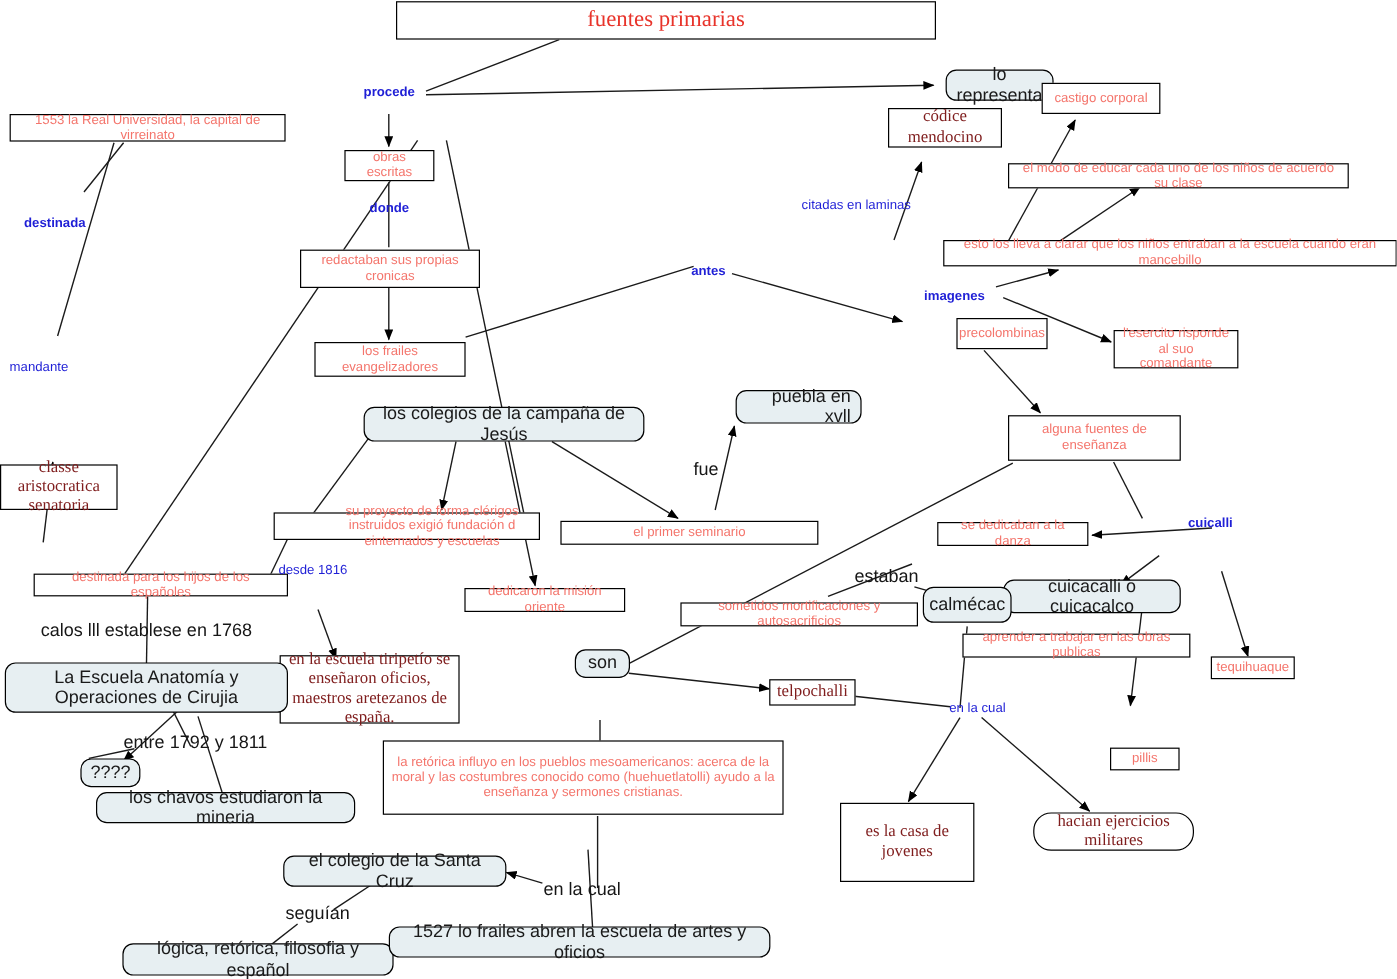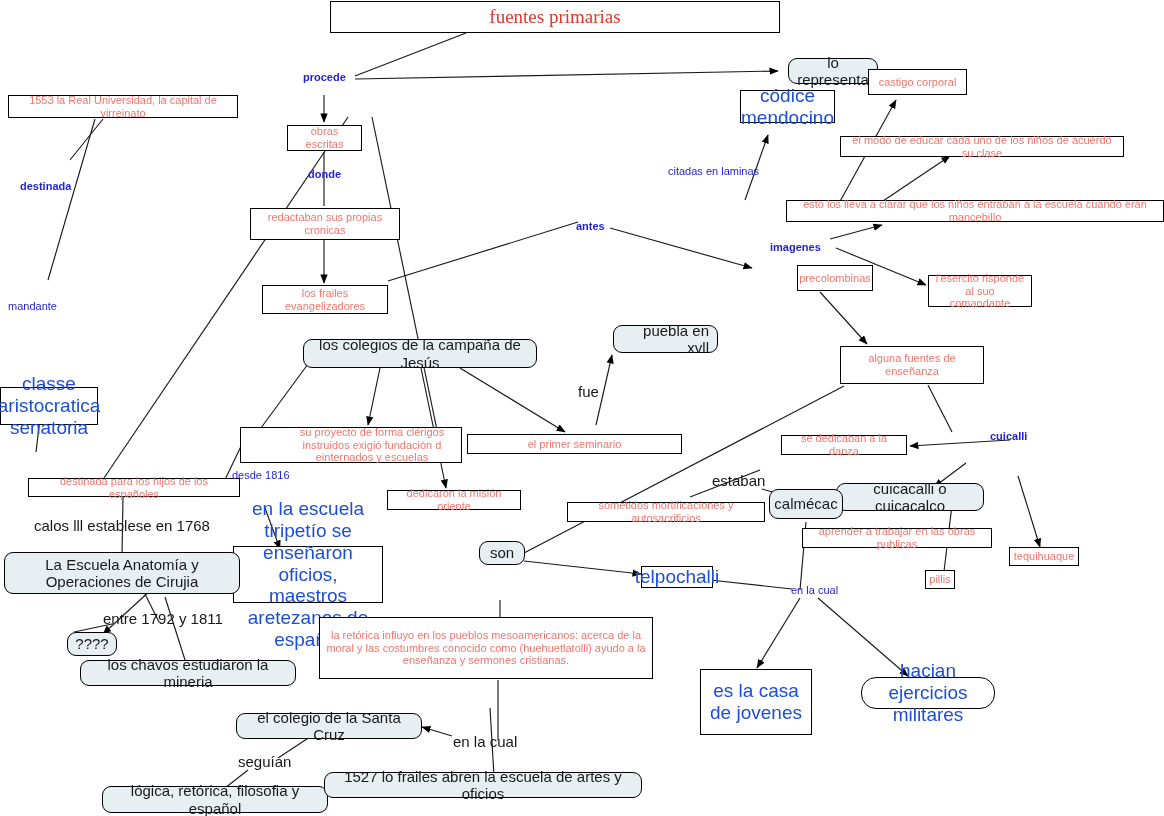"códice mendocino" .rbox.serif { color: #1d4ed8 -> #7f1d1d; font-family: Liberation Sans, sans-serif -> Liberation Serif, serif; font-size: 19px -> 14px }
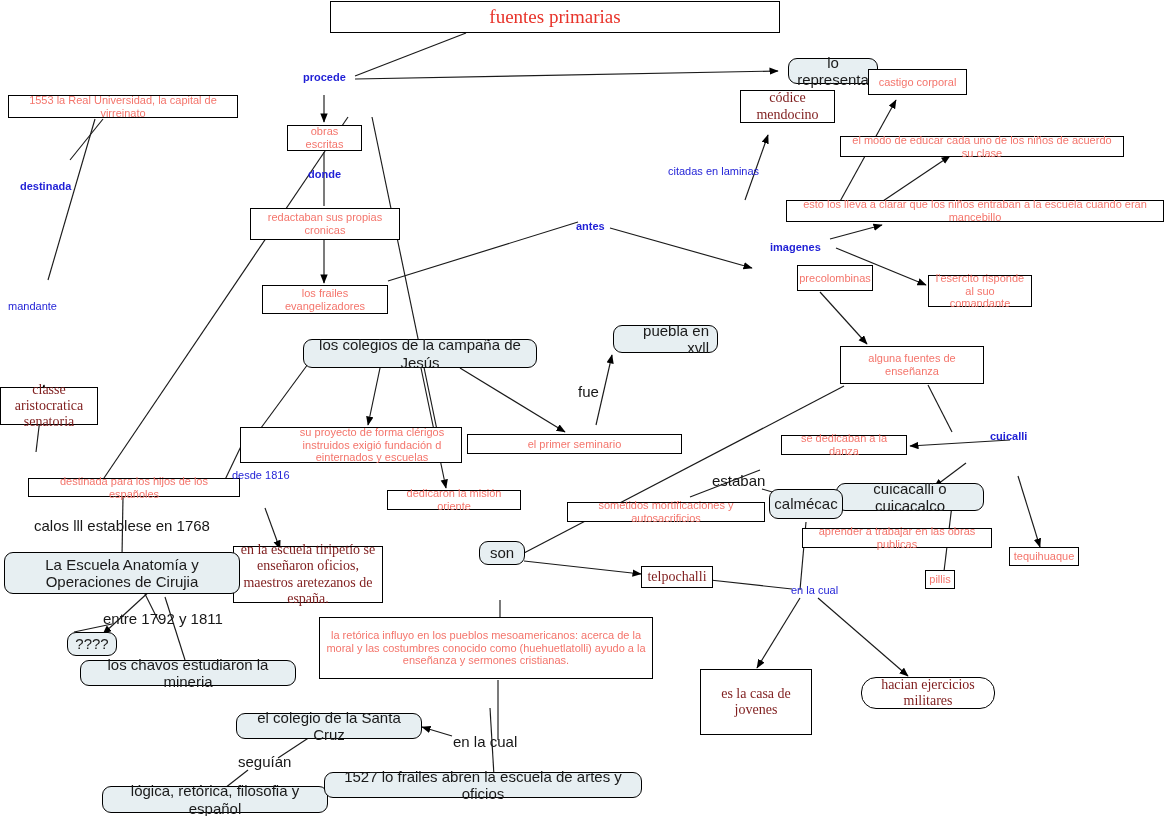"su proyecto de forma clérigos" div.node { height: 36px -> 23px; left: 240px -> 228px }
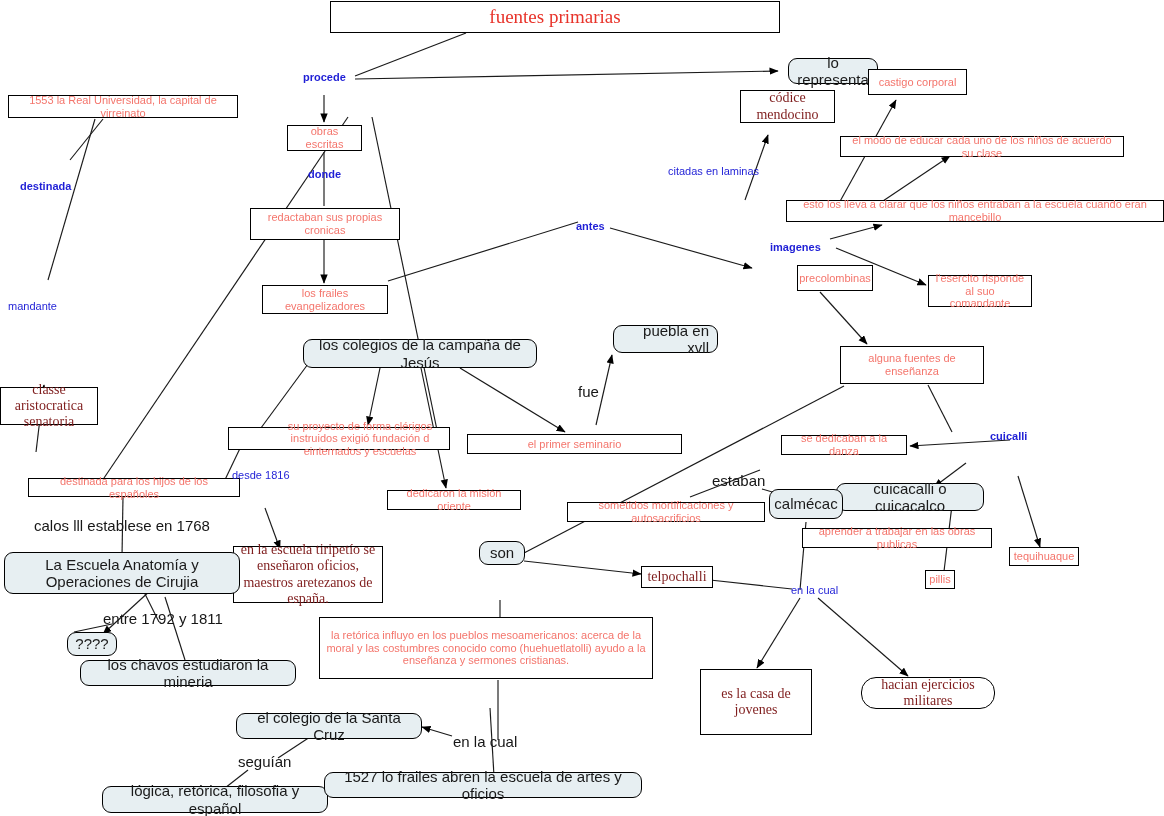"pillis" div.node { top: 570px -> 623px; width: 30px -> 58px }
